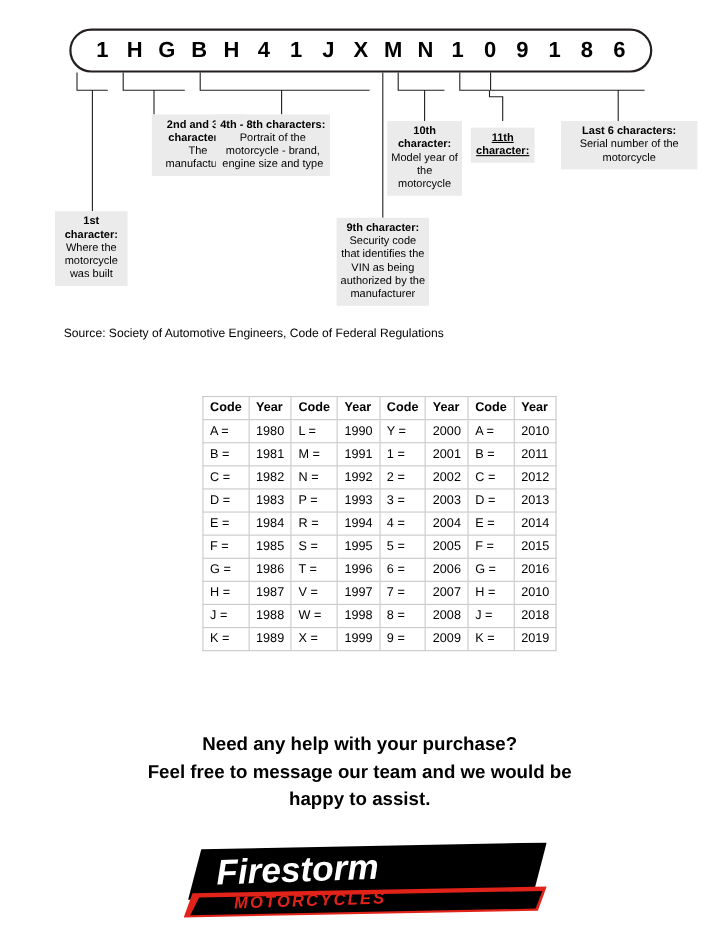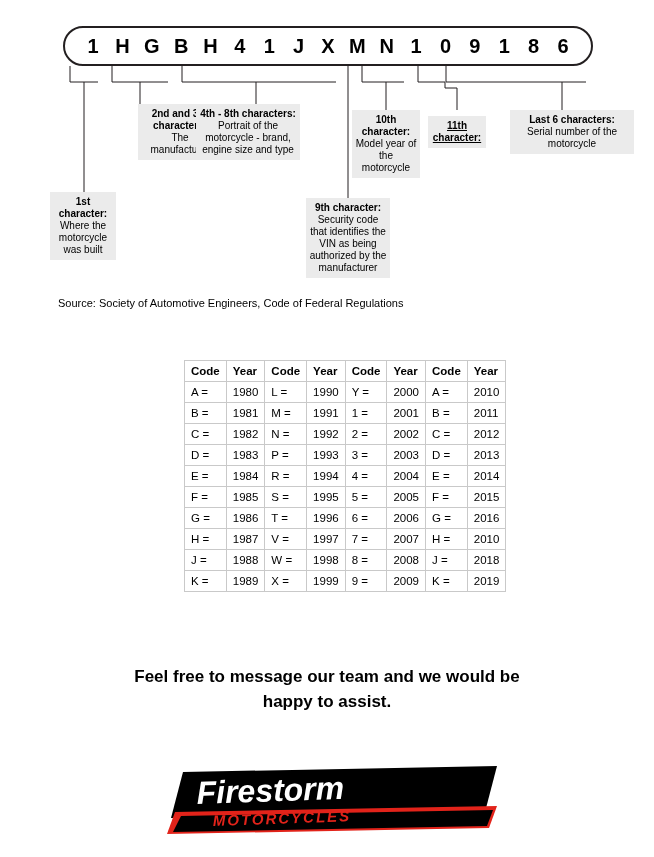"Need any help with your" div { html: none -> <div>Need any help with your purchase?</div> }
